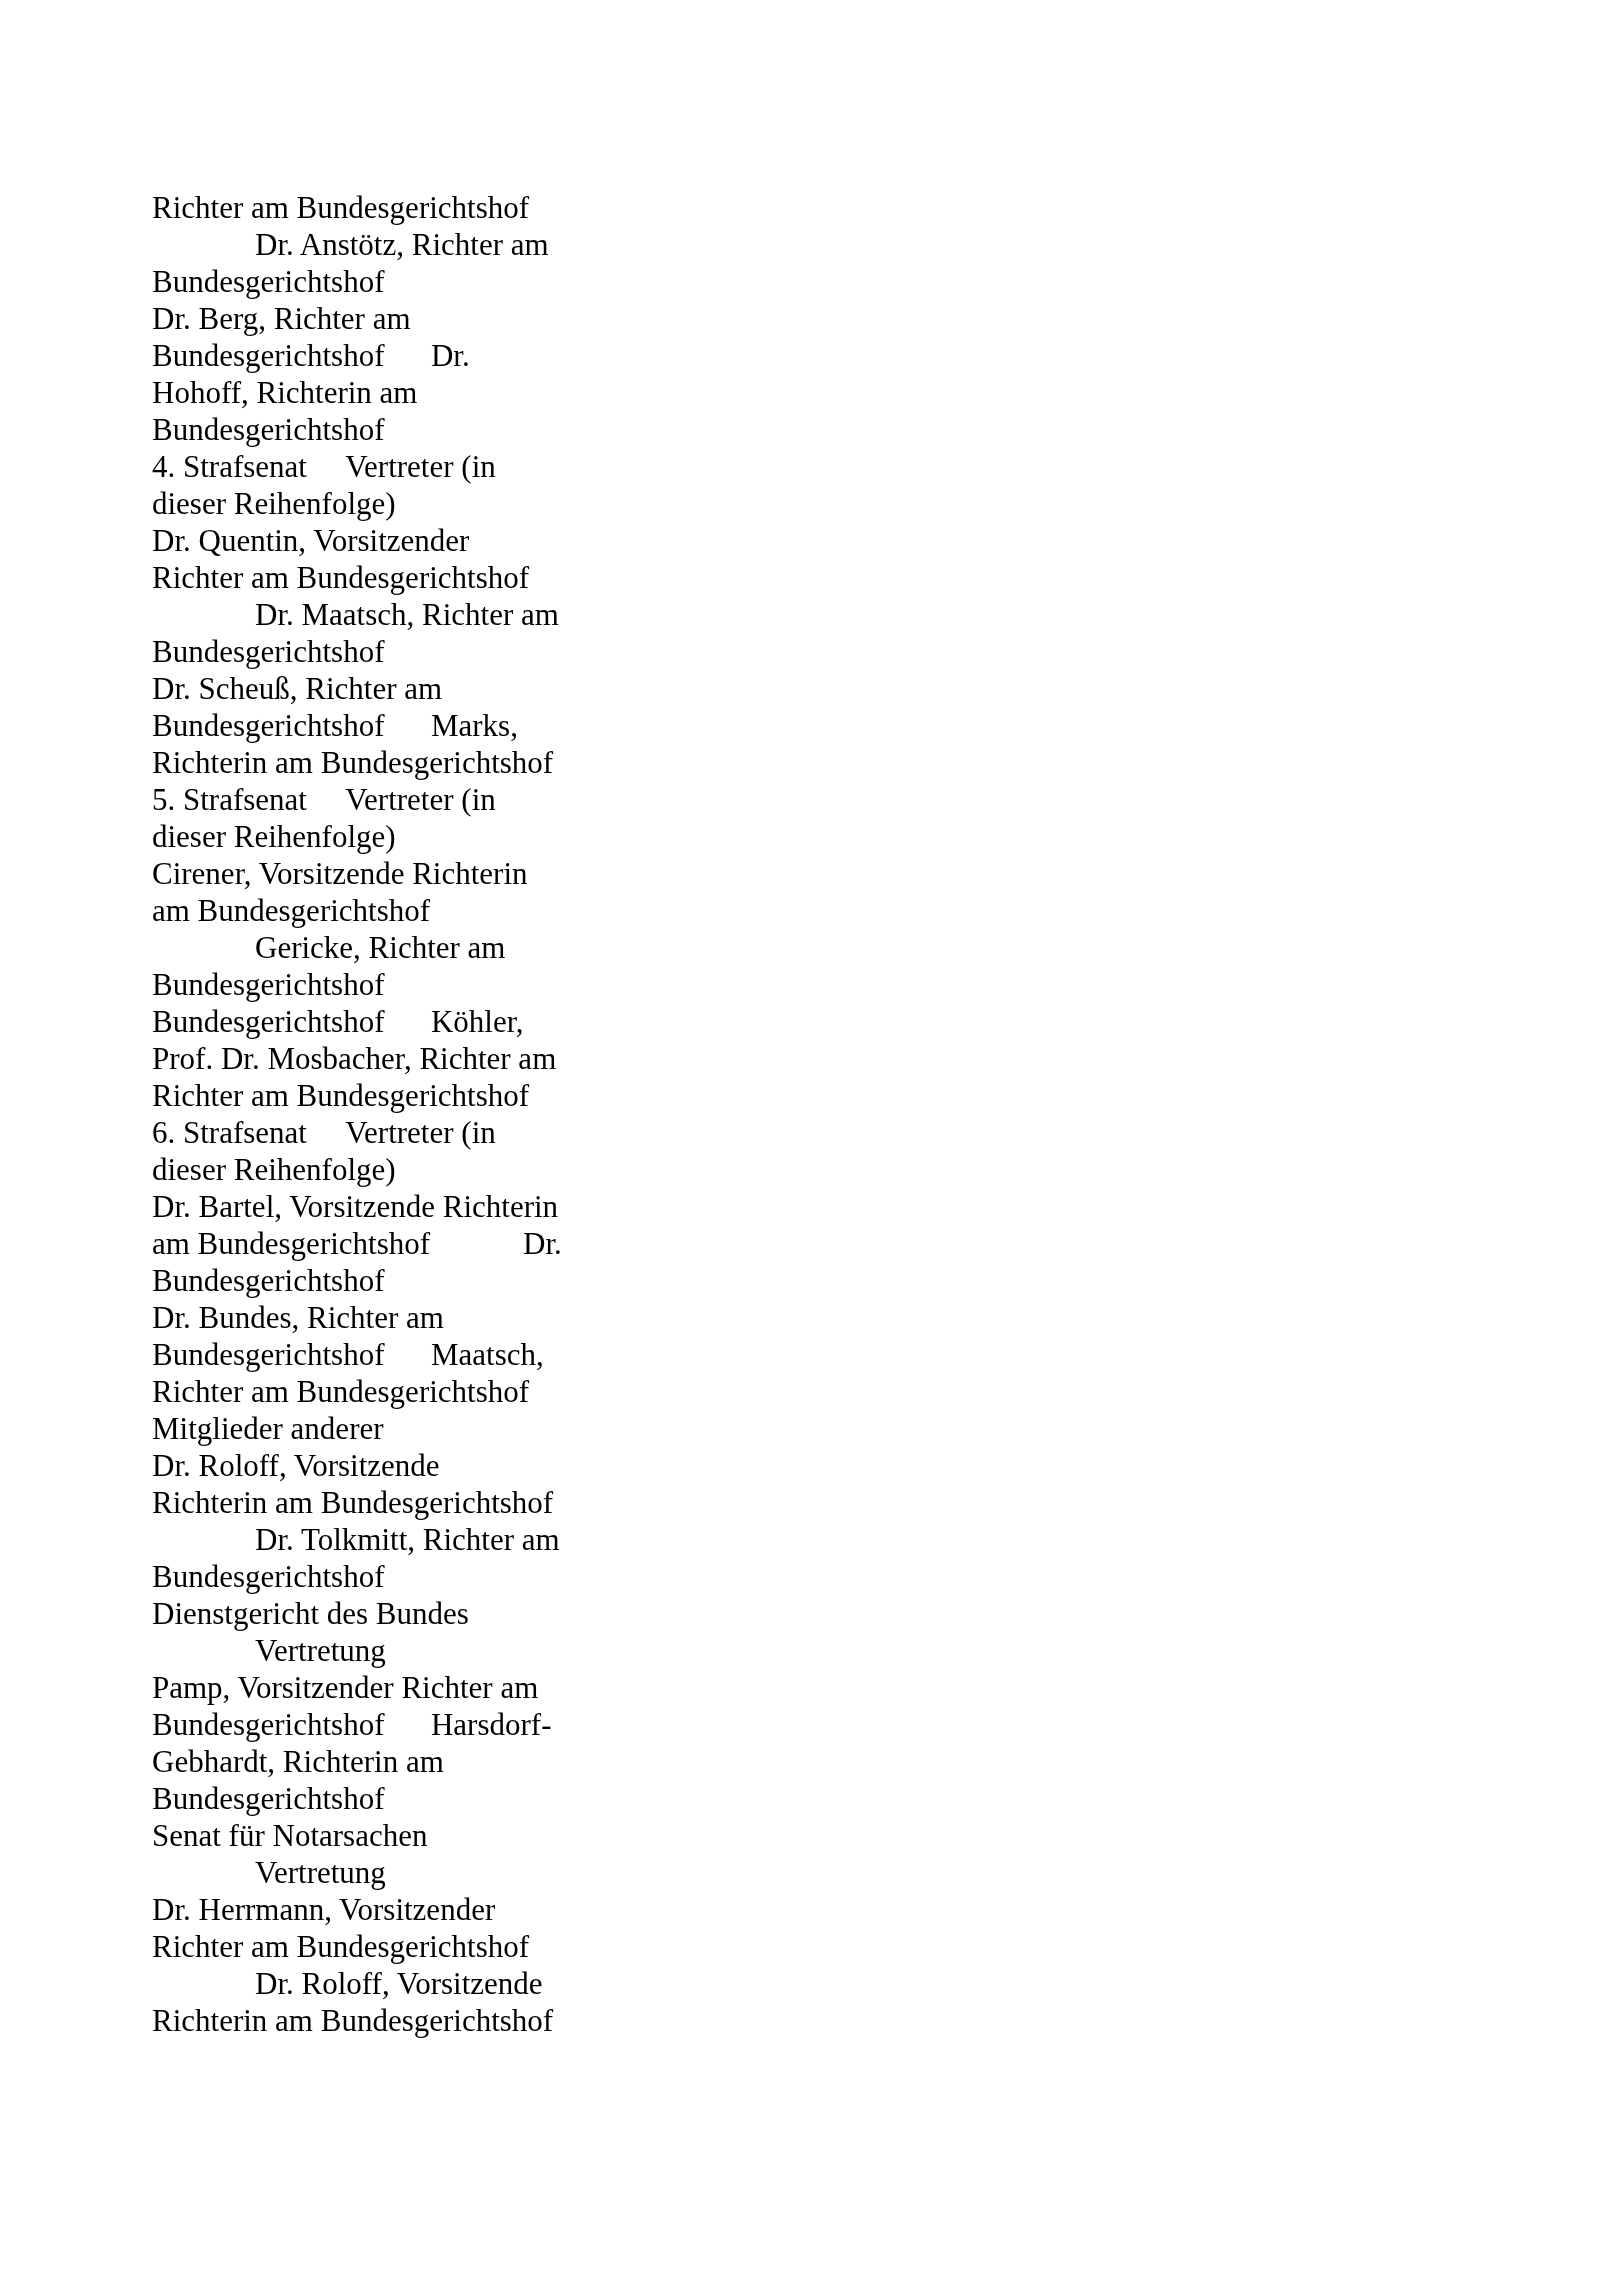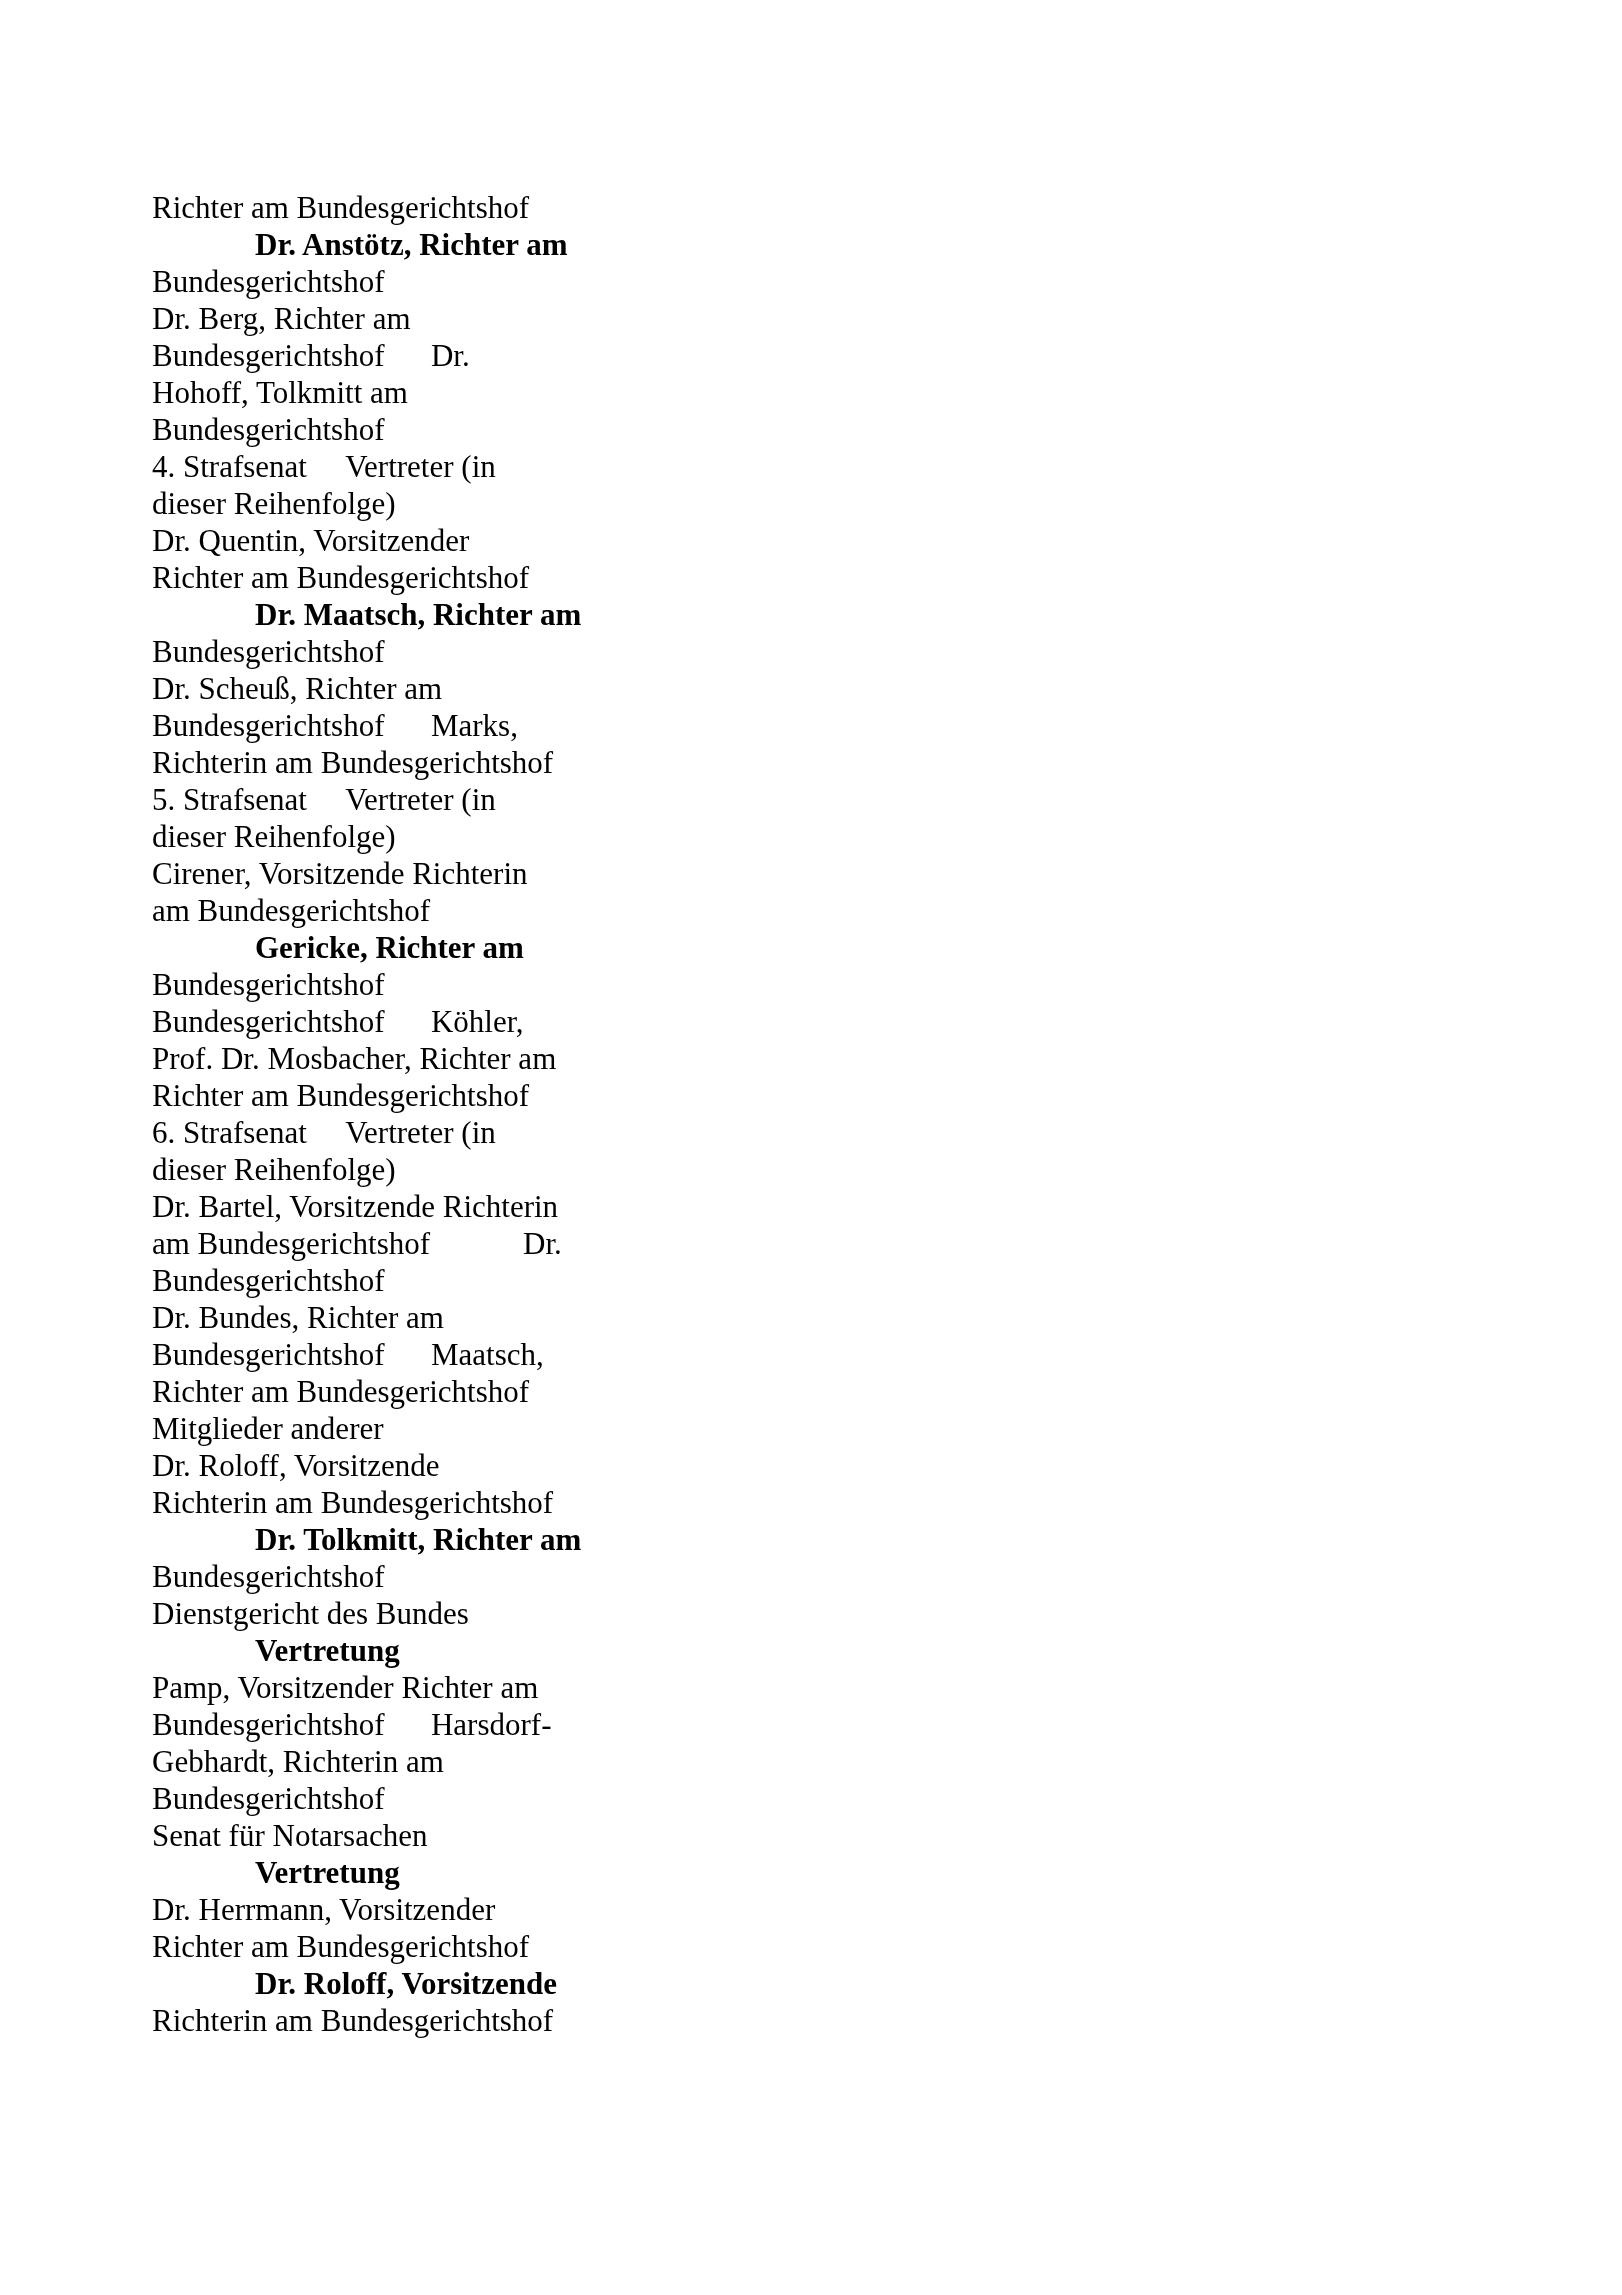"Dr. Anstötz, Richter am" .line.indent { font-weight: bold -> none }
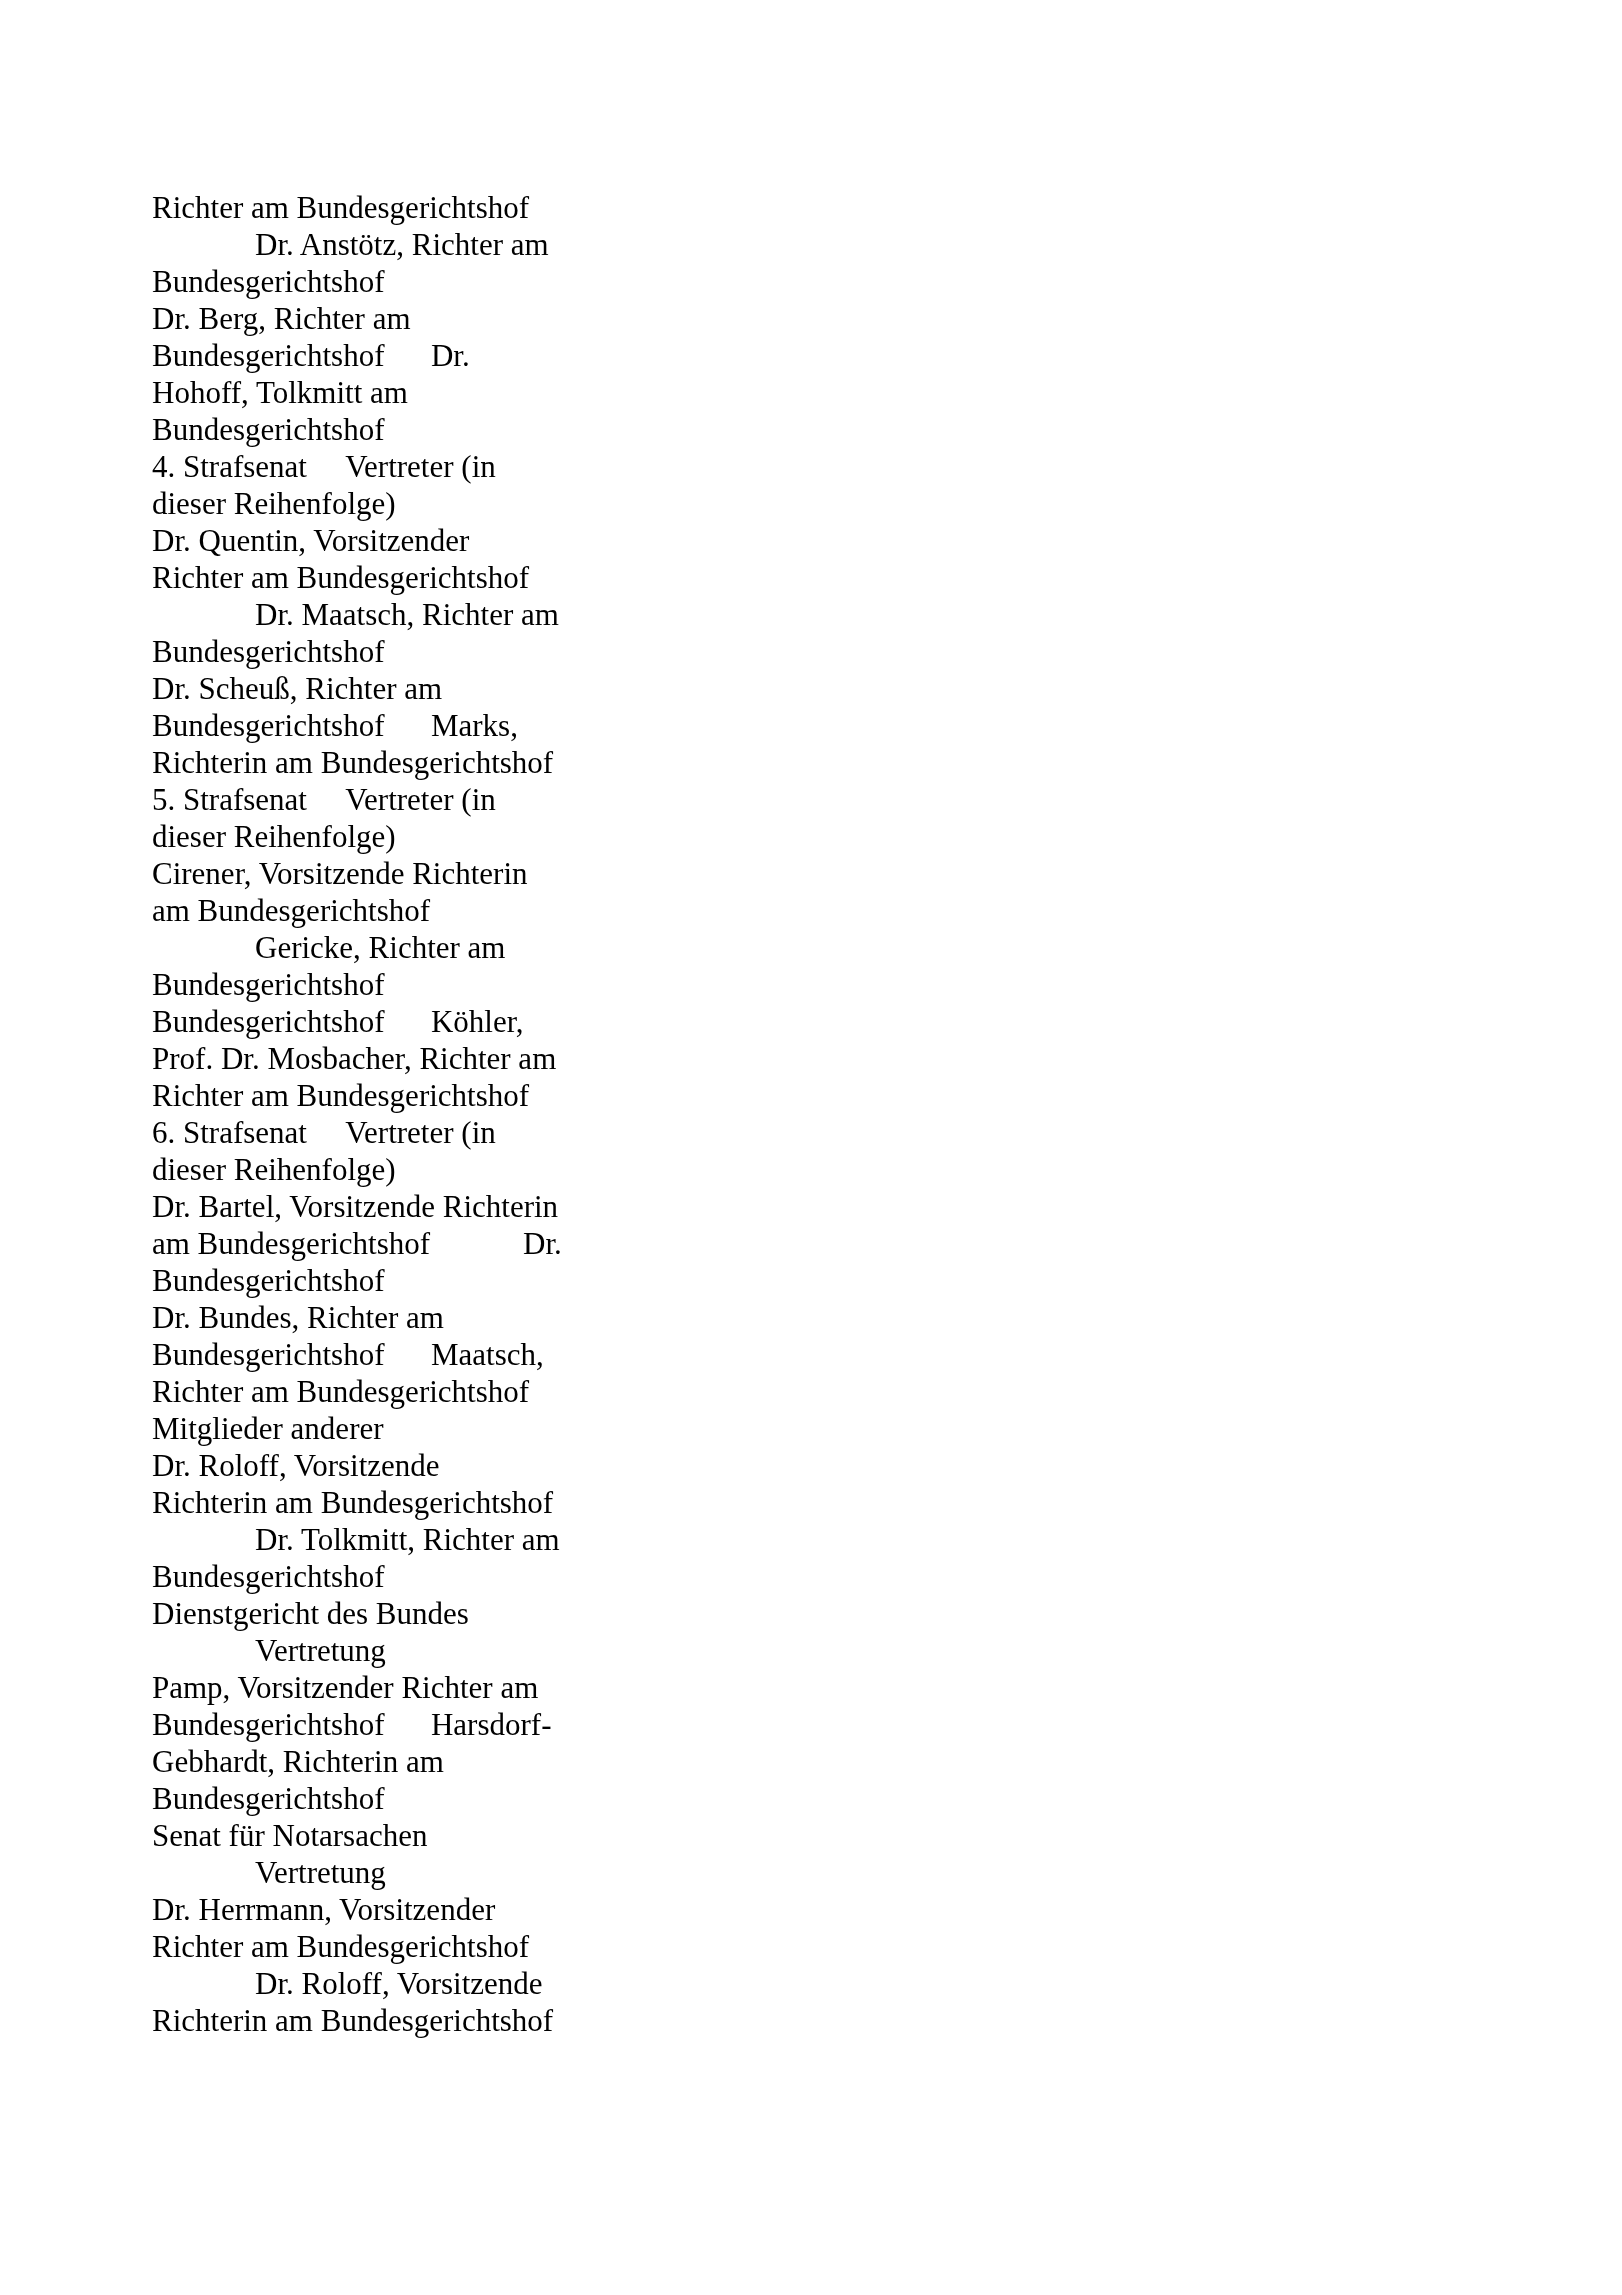"Hohoff, Tolkmitt am" div.line { text: Tolkmitt -> Richterin }
